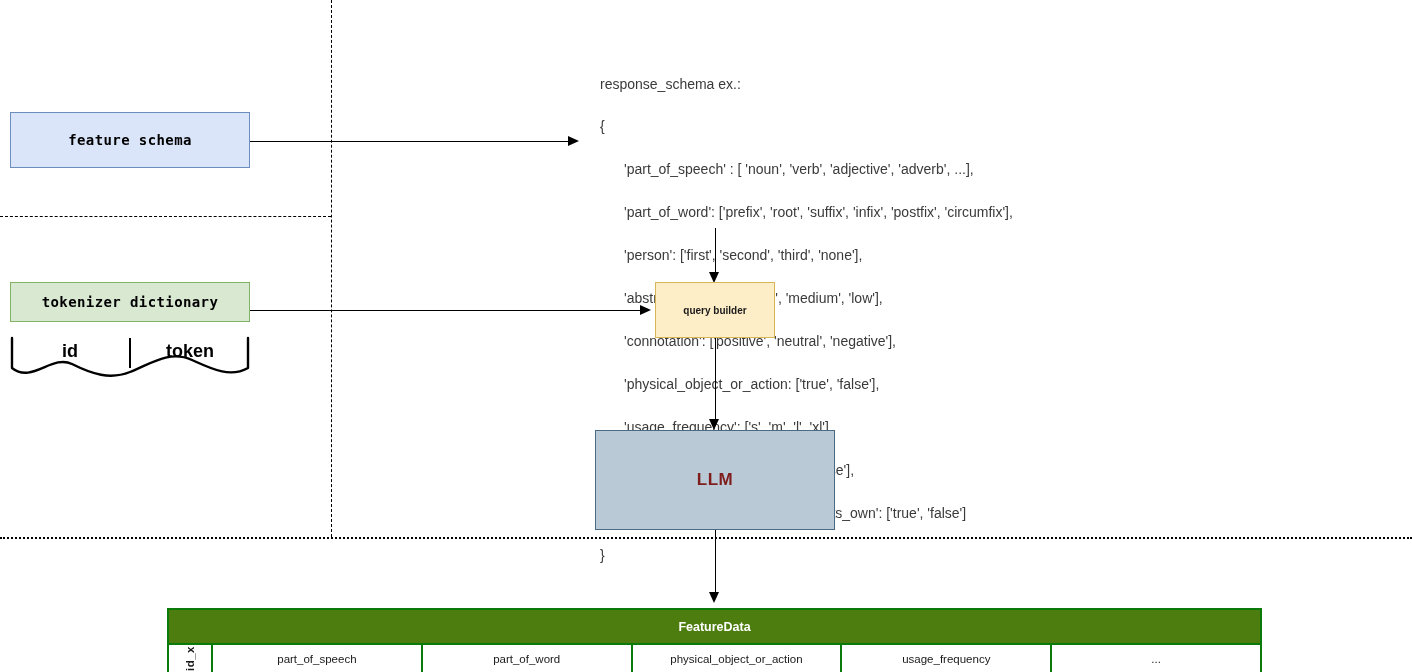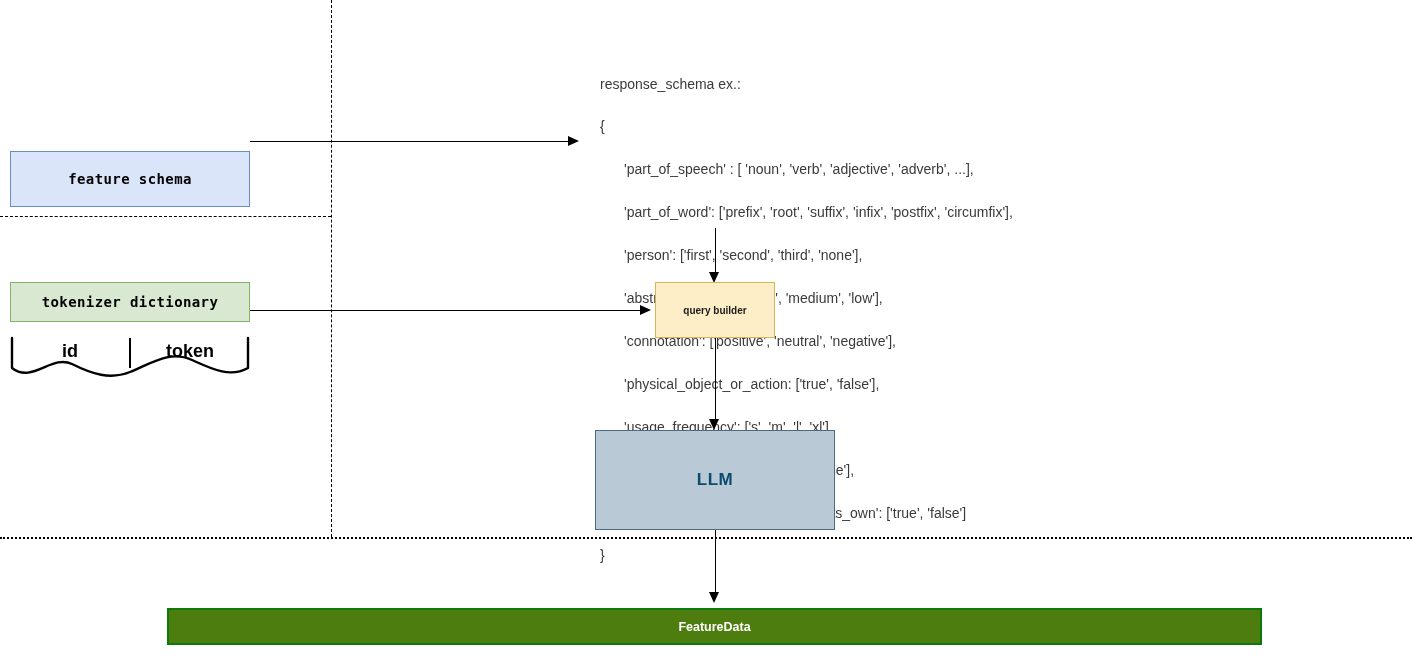"feature schema" .node-feature-schema { margin-top: 39px -> none }
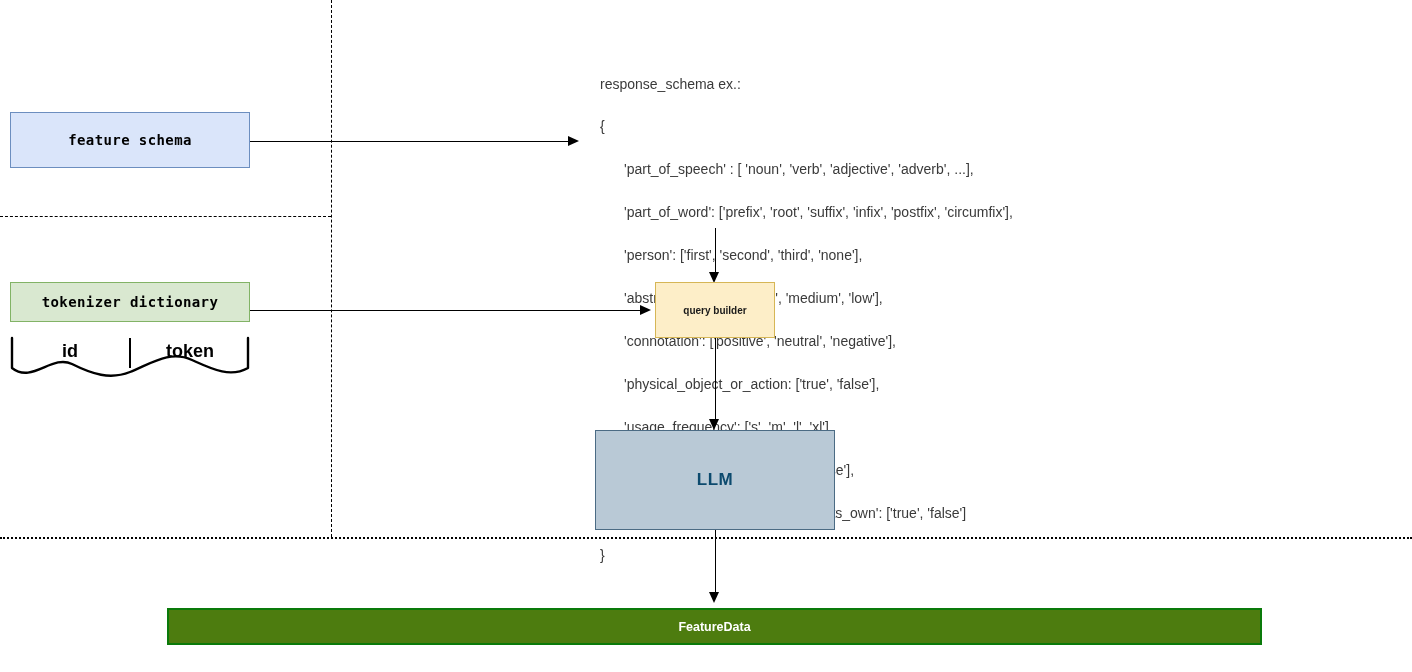"LLM" .node-llm { color: #0c4a6e -> #7f1d1d }
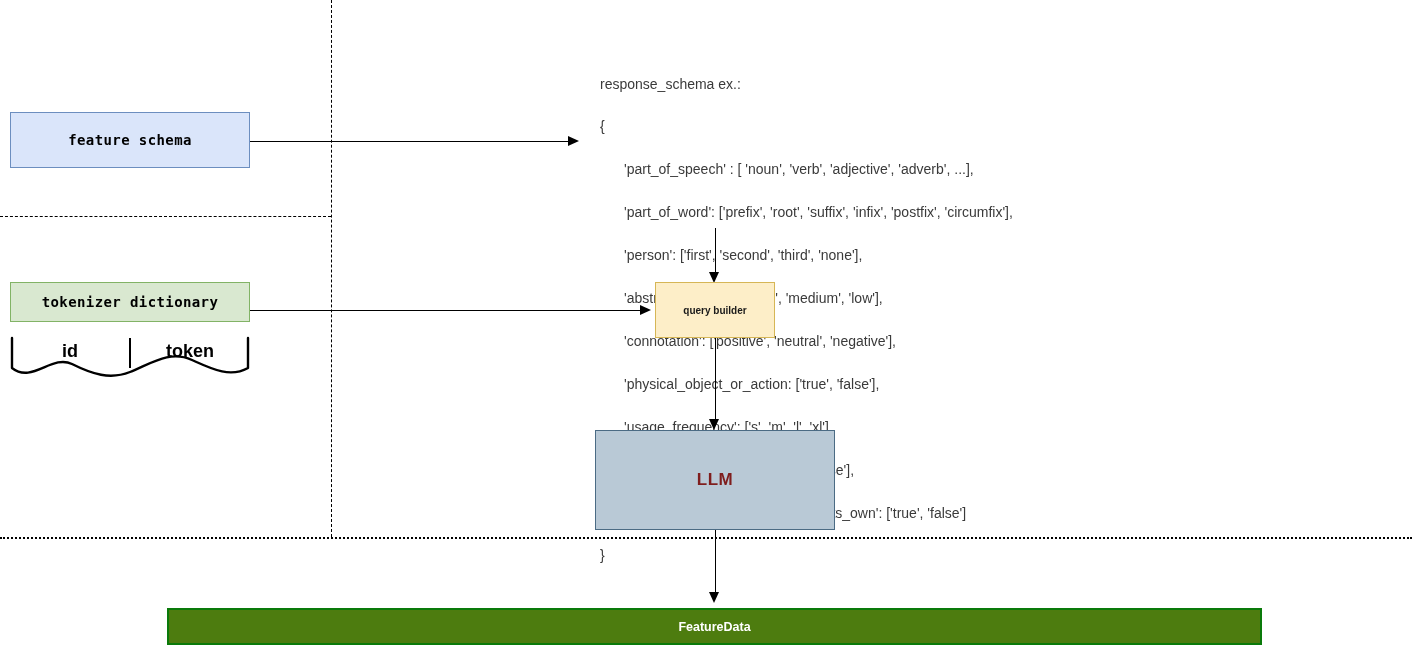"part_of_speech" div.fd-row { html: none -> <div> <div> <span>id_x</span> </div> <div> <span>part_of_speech</span> </div> <div> <span>part_of_word</span> </div> <div> <span>physical_object_or_action</span> </div> <div> <span>usage_frequency</span> </div> <div> <span>...</span> </div> </div> }
